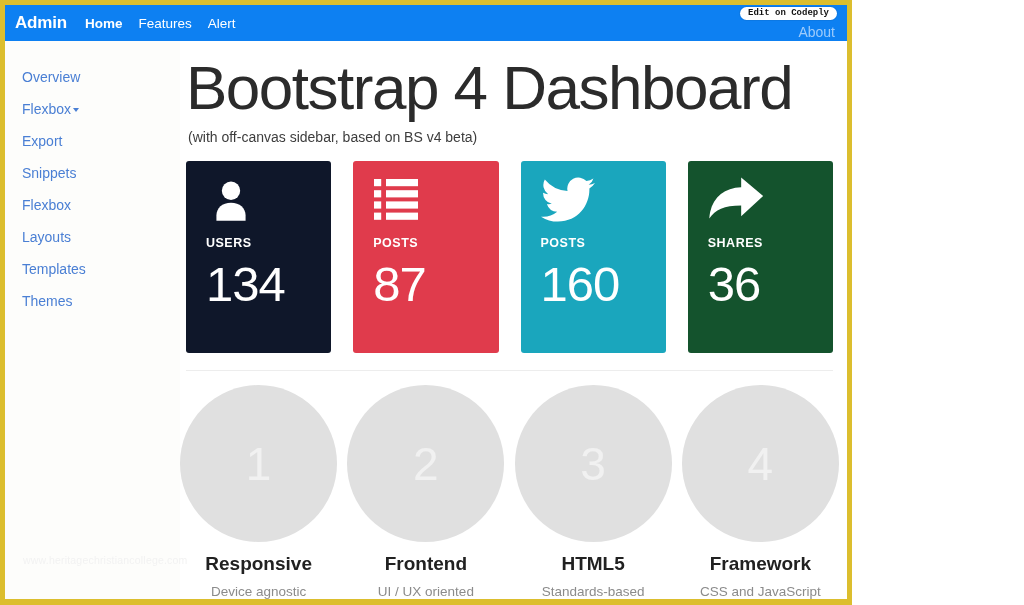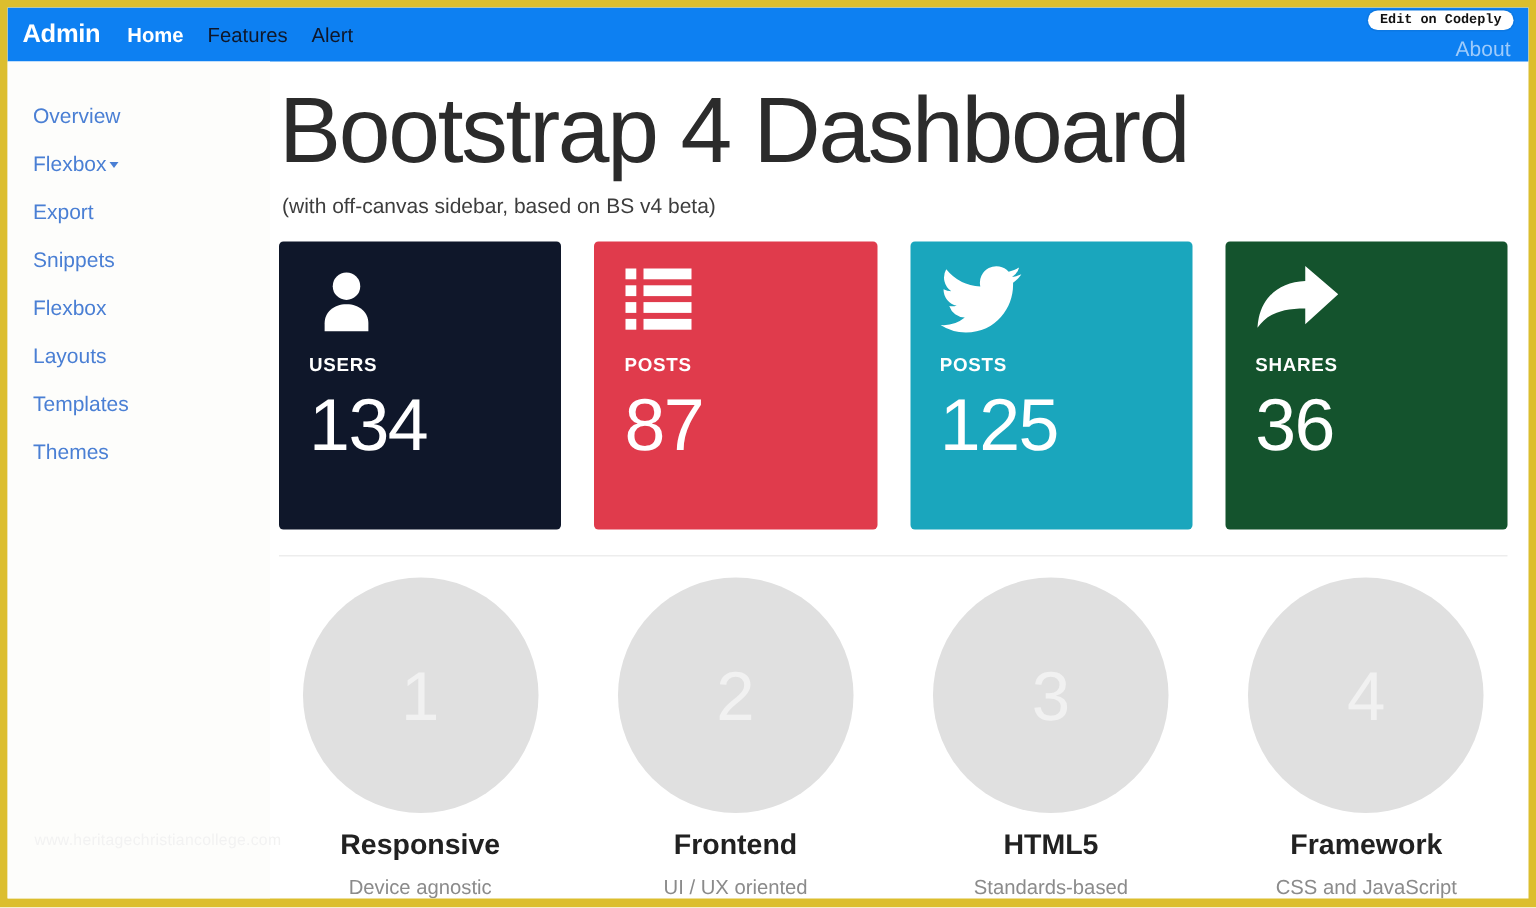"Admin" #page-frame { width: 1024px -> 852px }
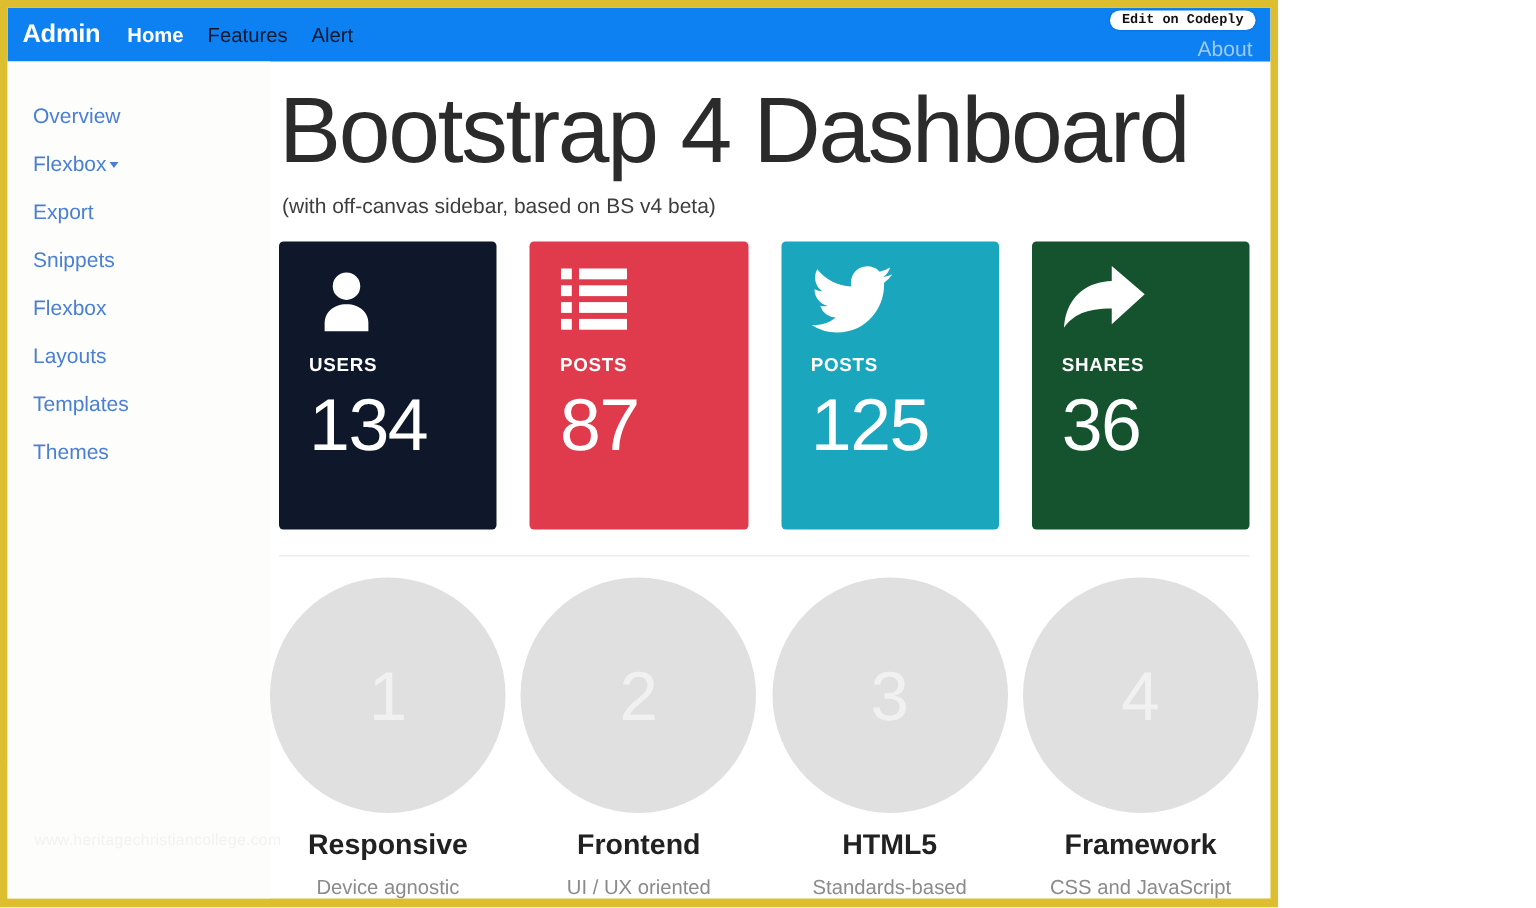"Features" .nav-link.muted { color: #0f172a -> #ffffff }
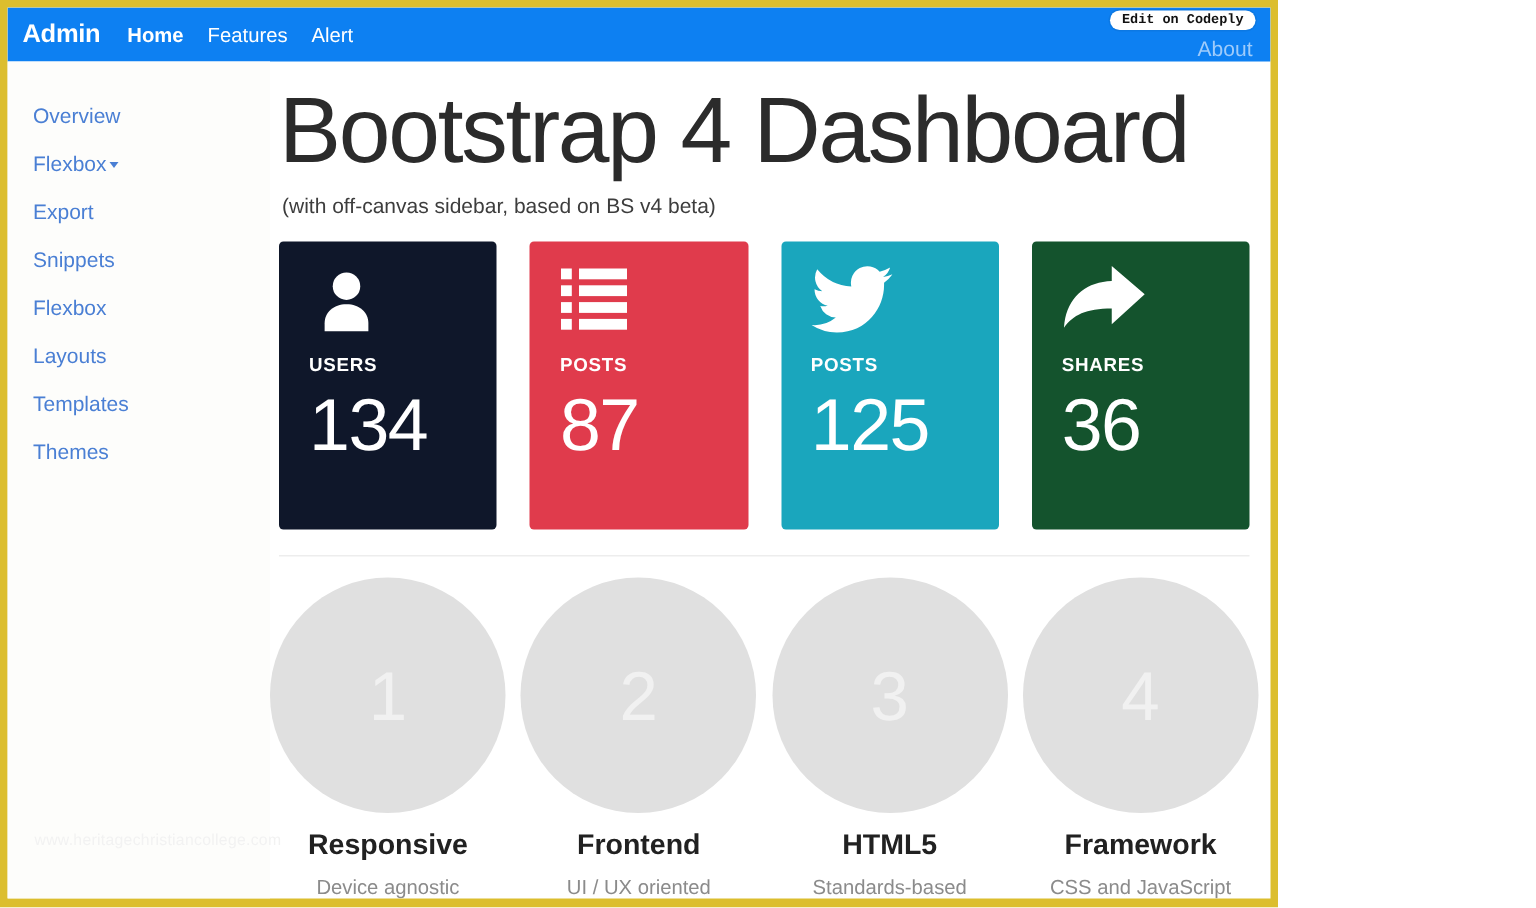"125" div.stat-value { text: 125 -> 160 }
